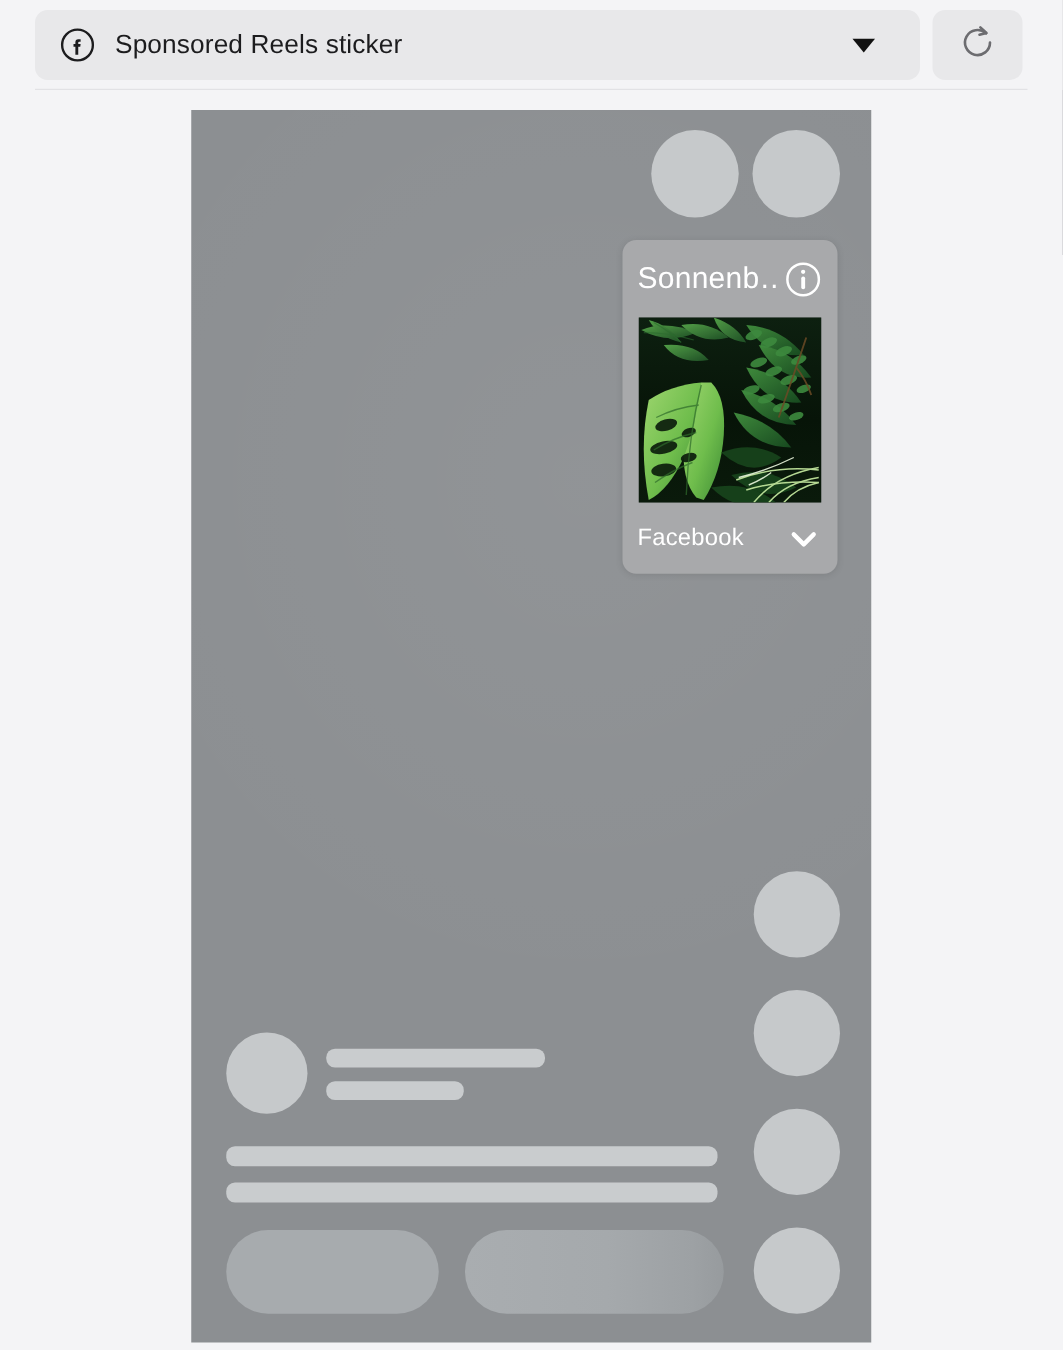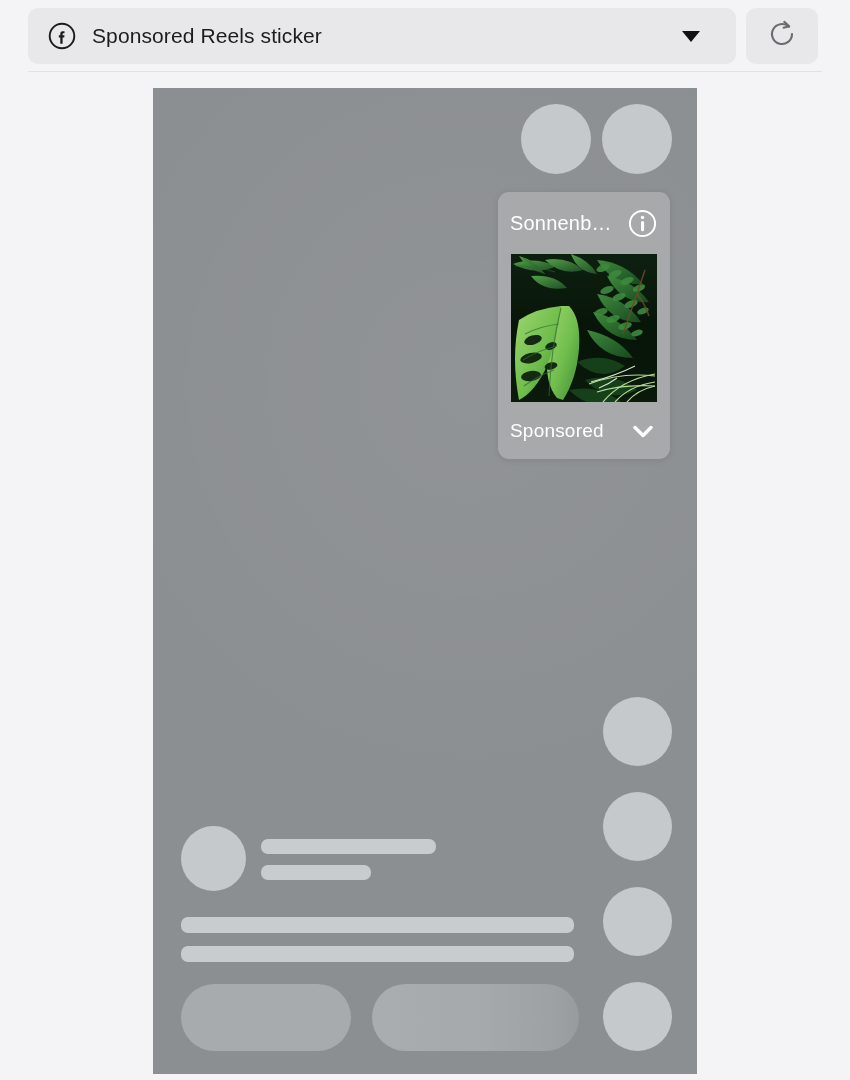"Sonnenb…" .sticker-title { font-size: 20px -> 24px }
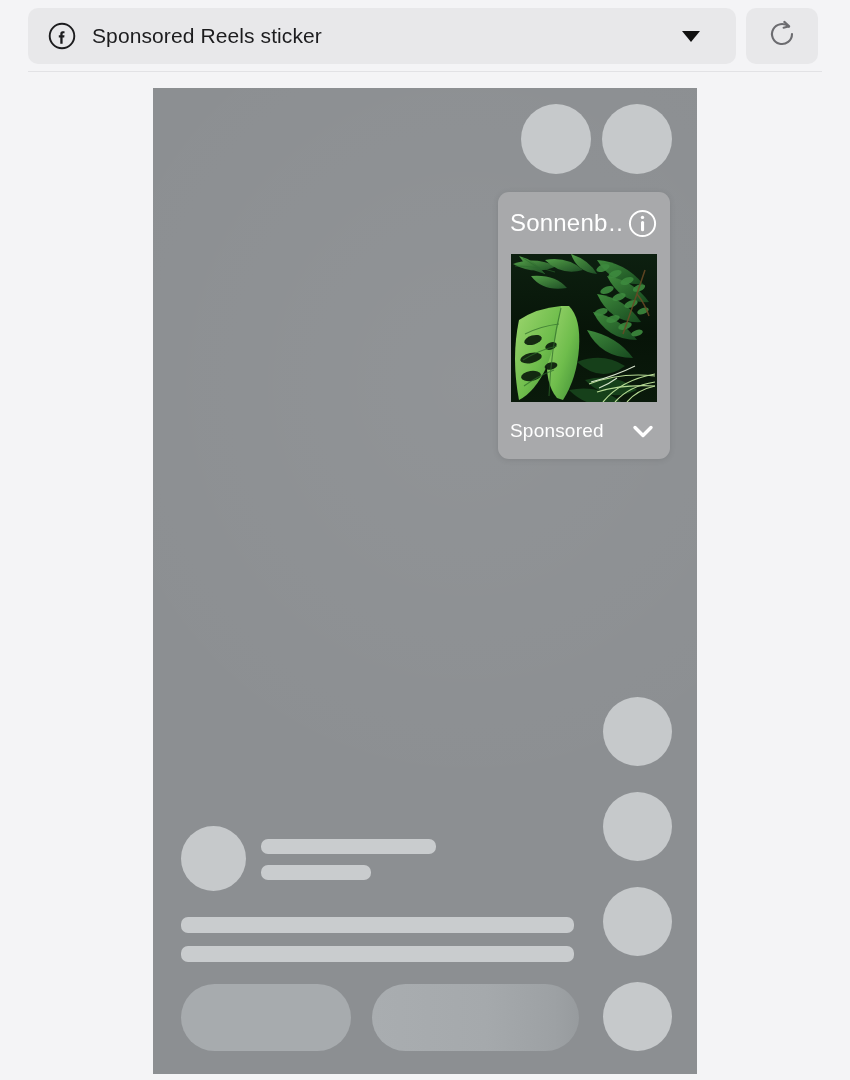"Sponsored" span.sponsored-label { text: Sponsored -> Facebook }
